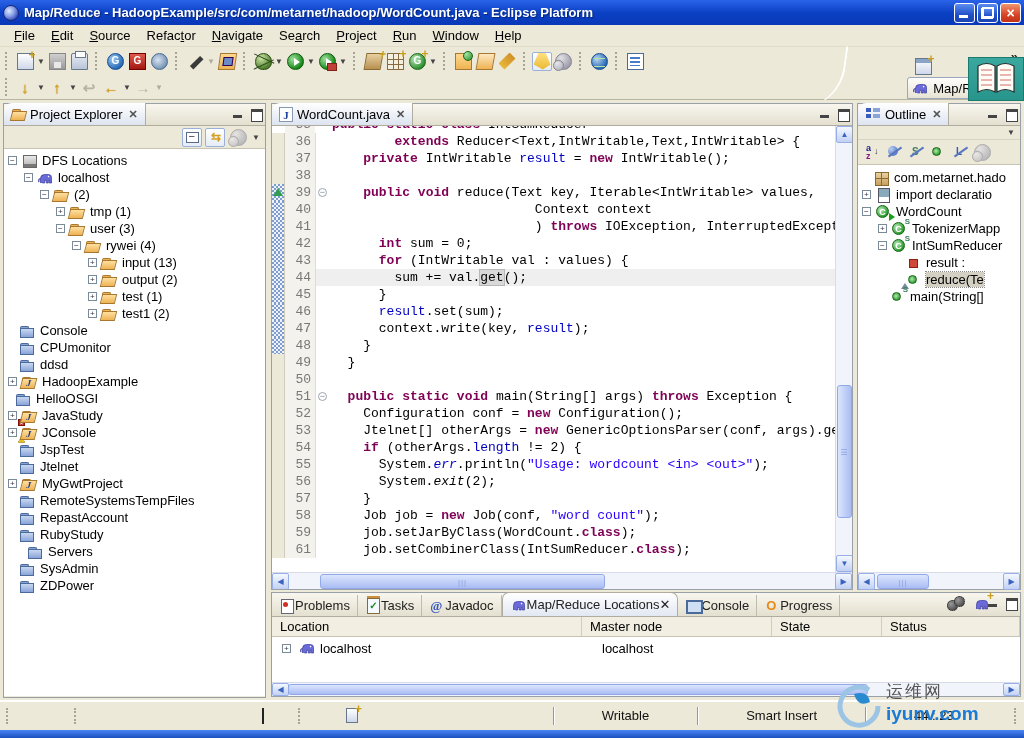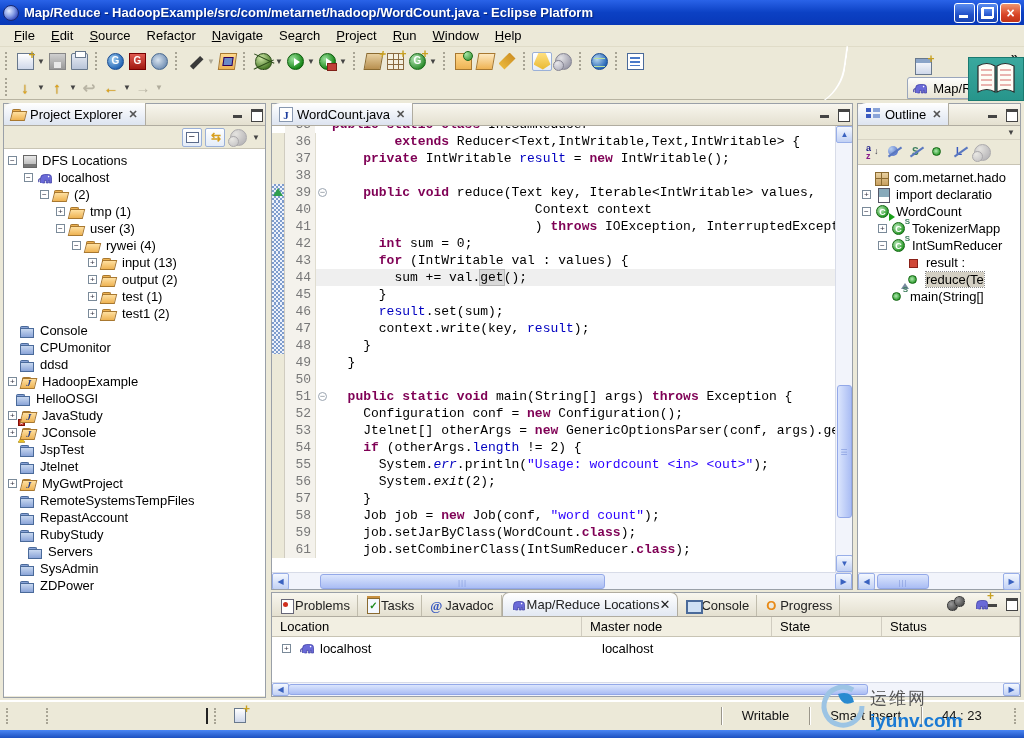"运维网" #watermark { align-items: flex-end -> flex-start; right: 16px -> 0 }
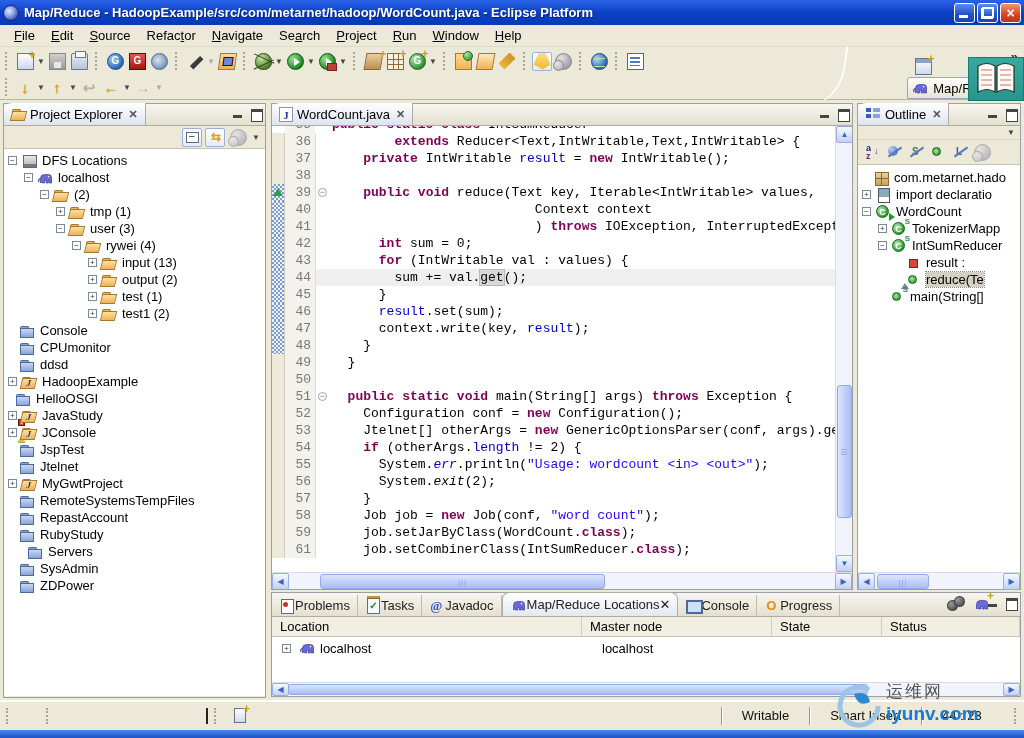"Writable" #statusbar { gap: none -> 28px }
